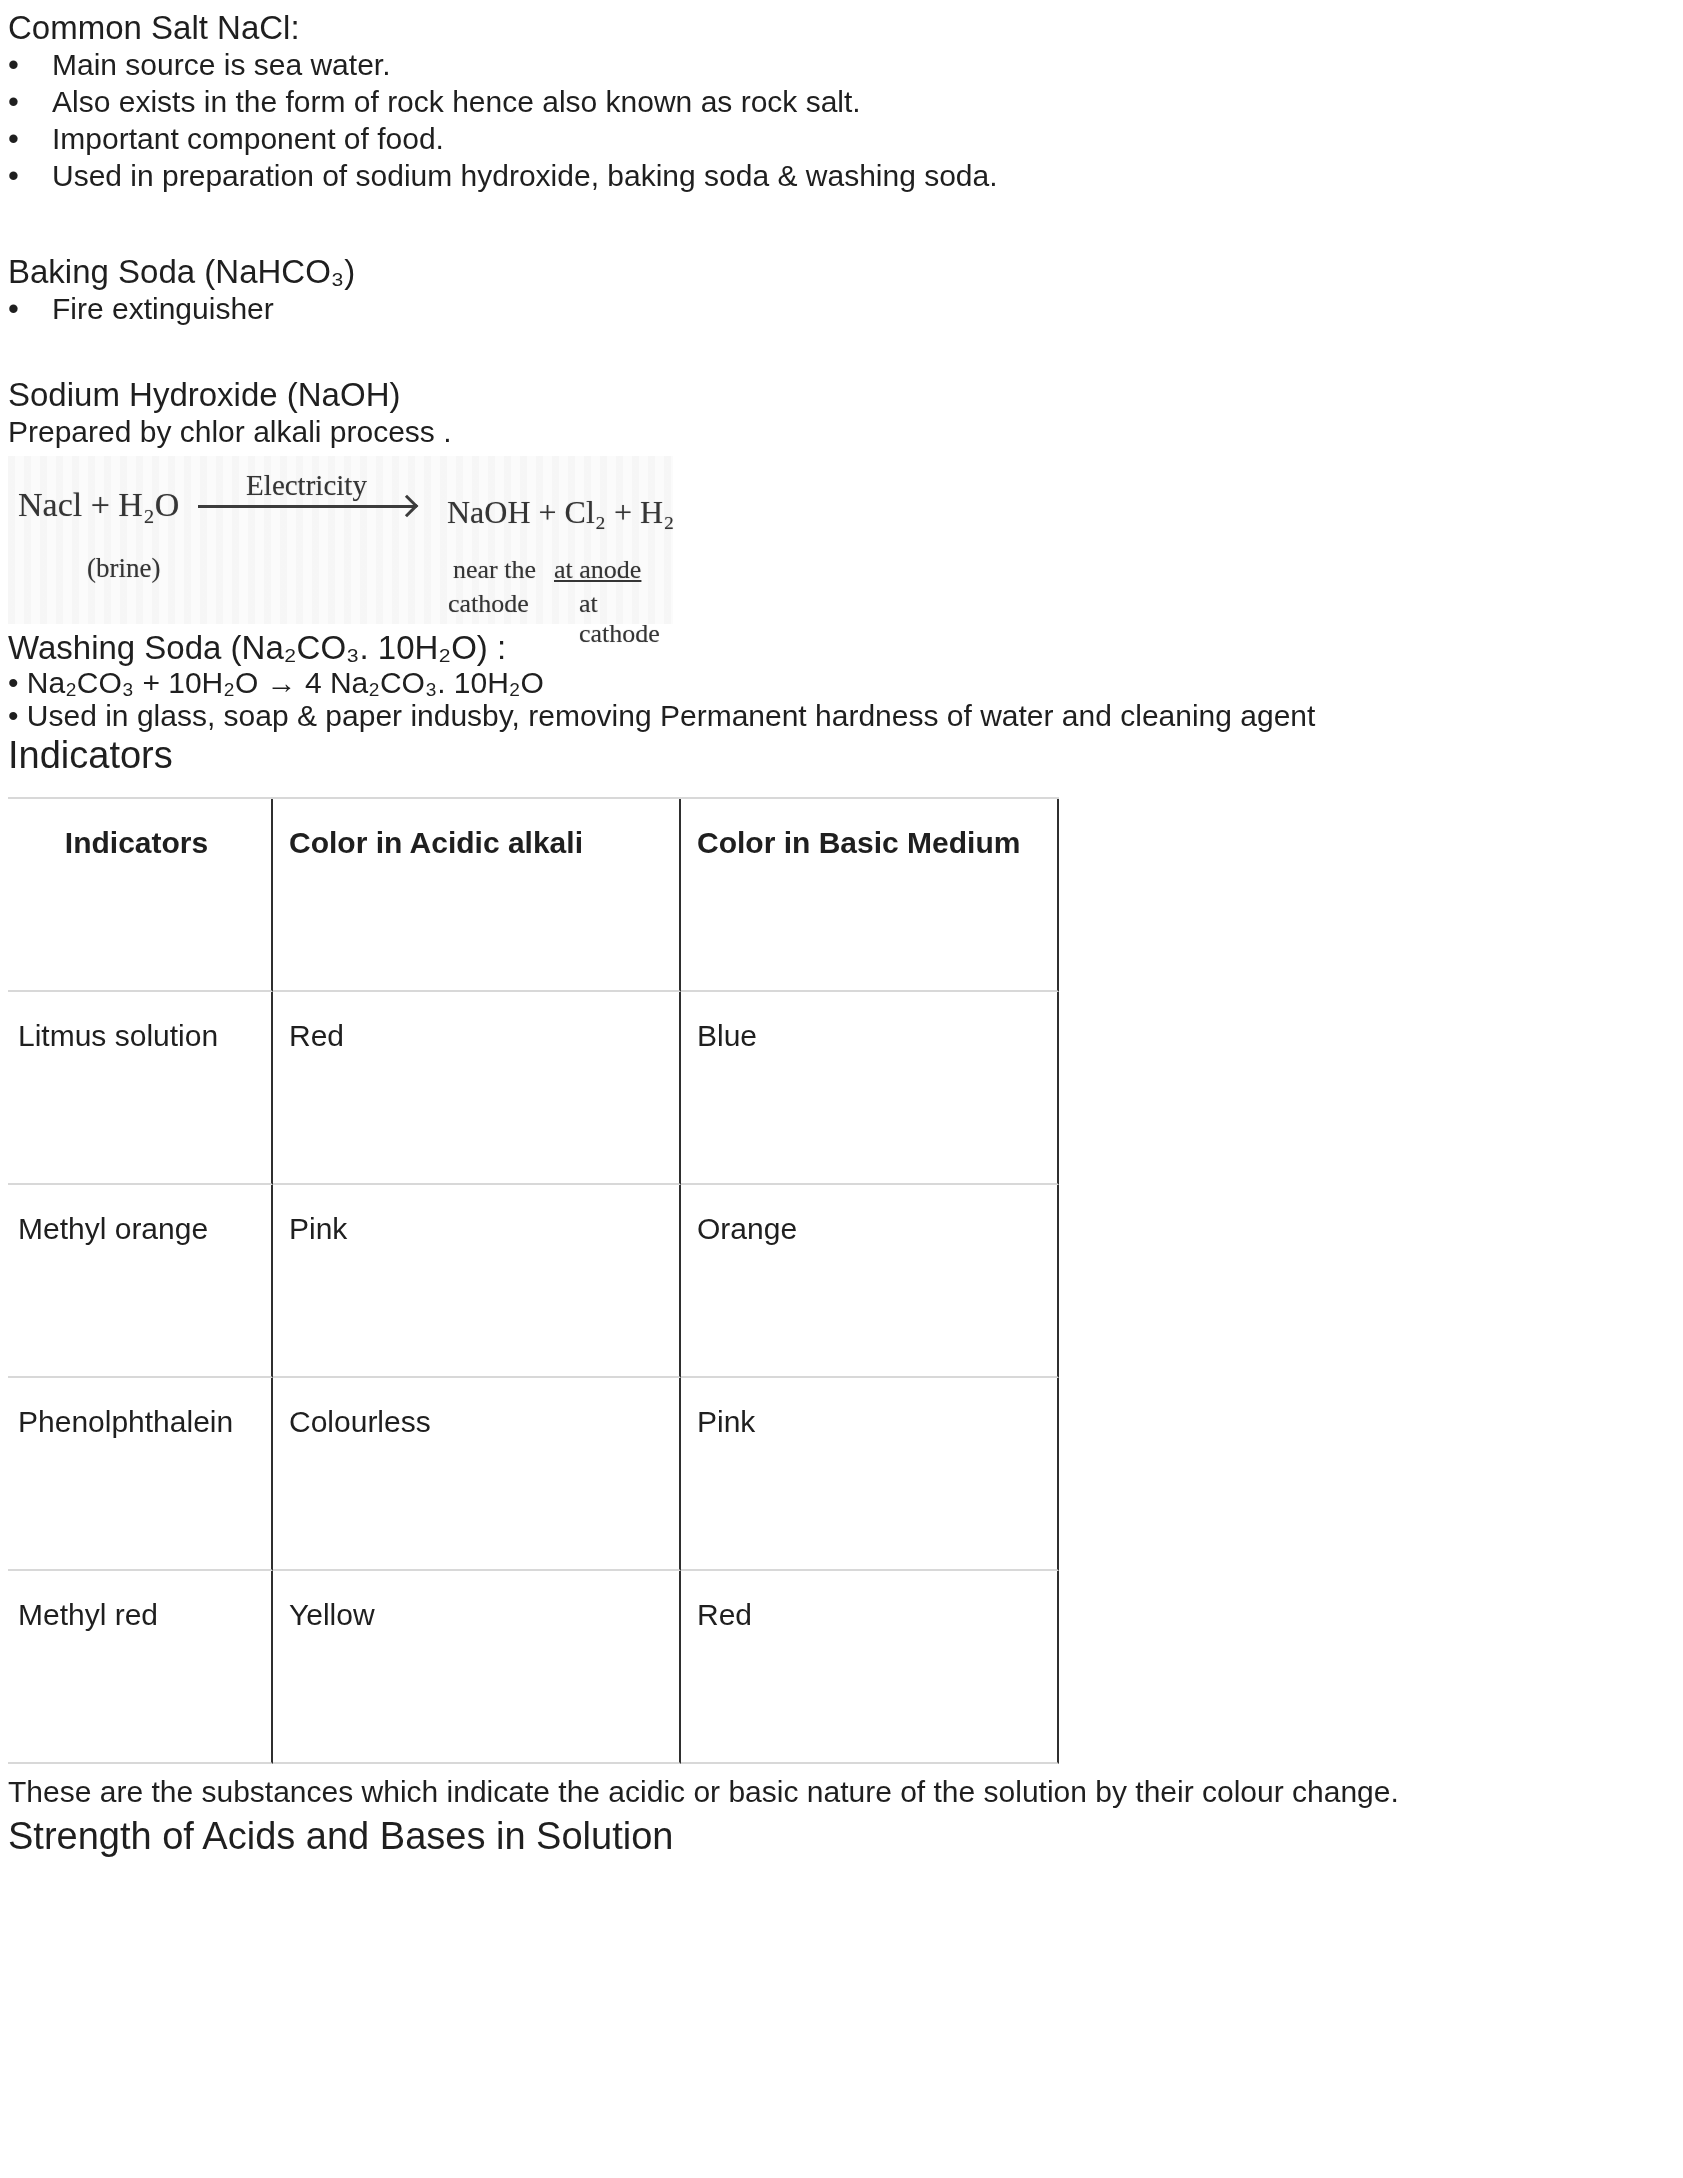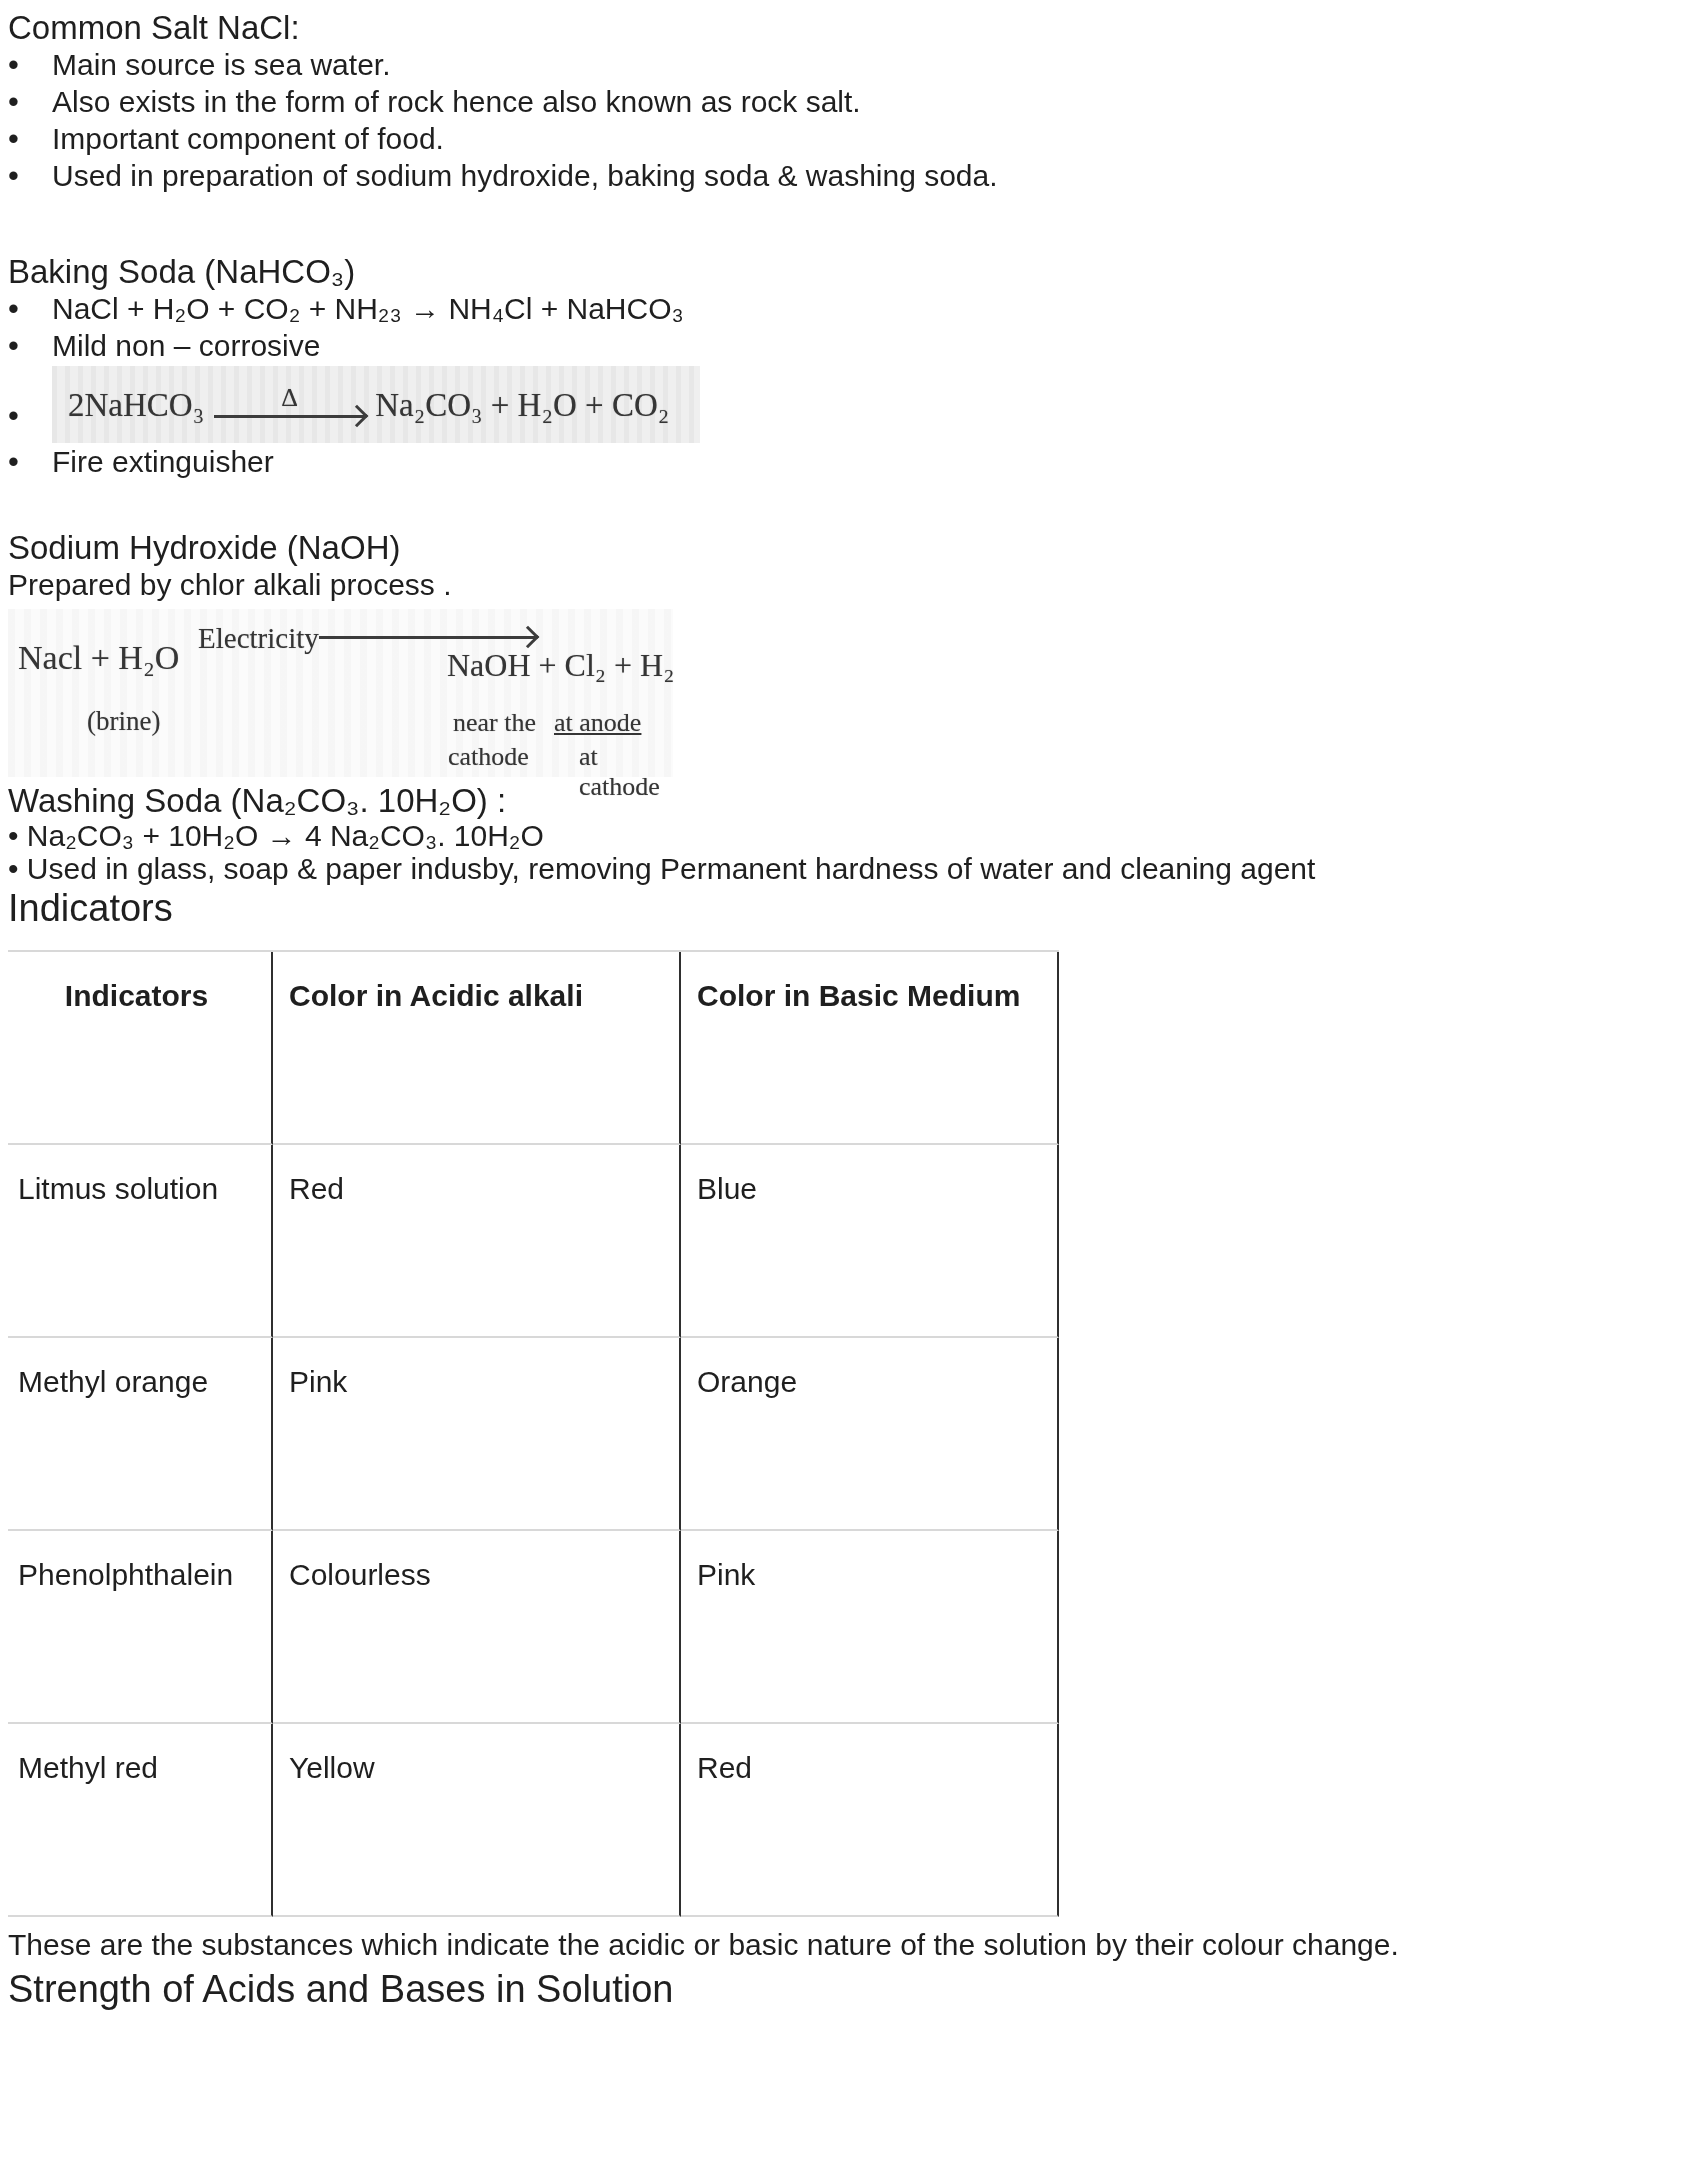"NaCl + H₂O + CO₂" ul.blt { html: <ul> <li>NaCl + H₂O + CO₂ + NH₂₃ → NH₄Cl + NaHCO₃</li> <li>Mild non – corrosive</li> <li> <span> <span>2NaHCO₃</span> <span> <span>Δ</span> <span> <span></span> <span></span> </span> </span> <span>Na₂CO₃ + H₂O + CO₂</span> </span> </li> </ul> -> none }
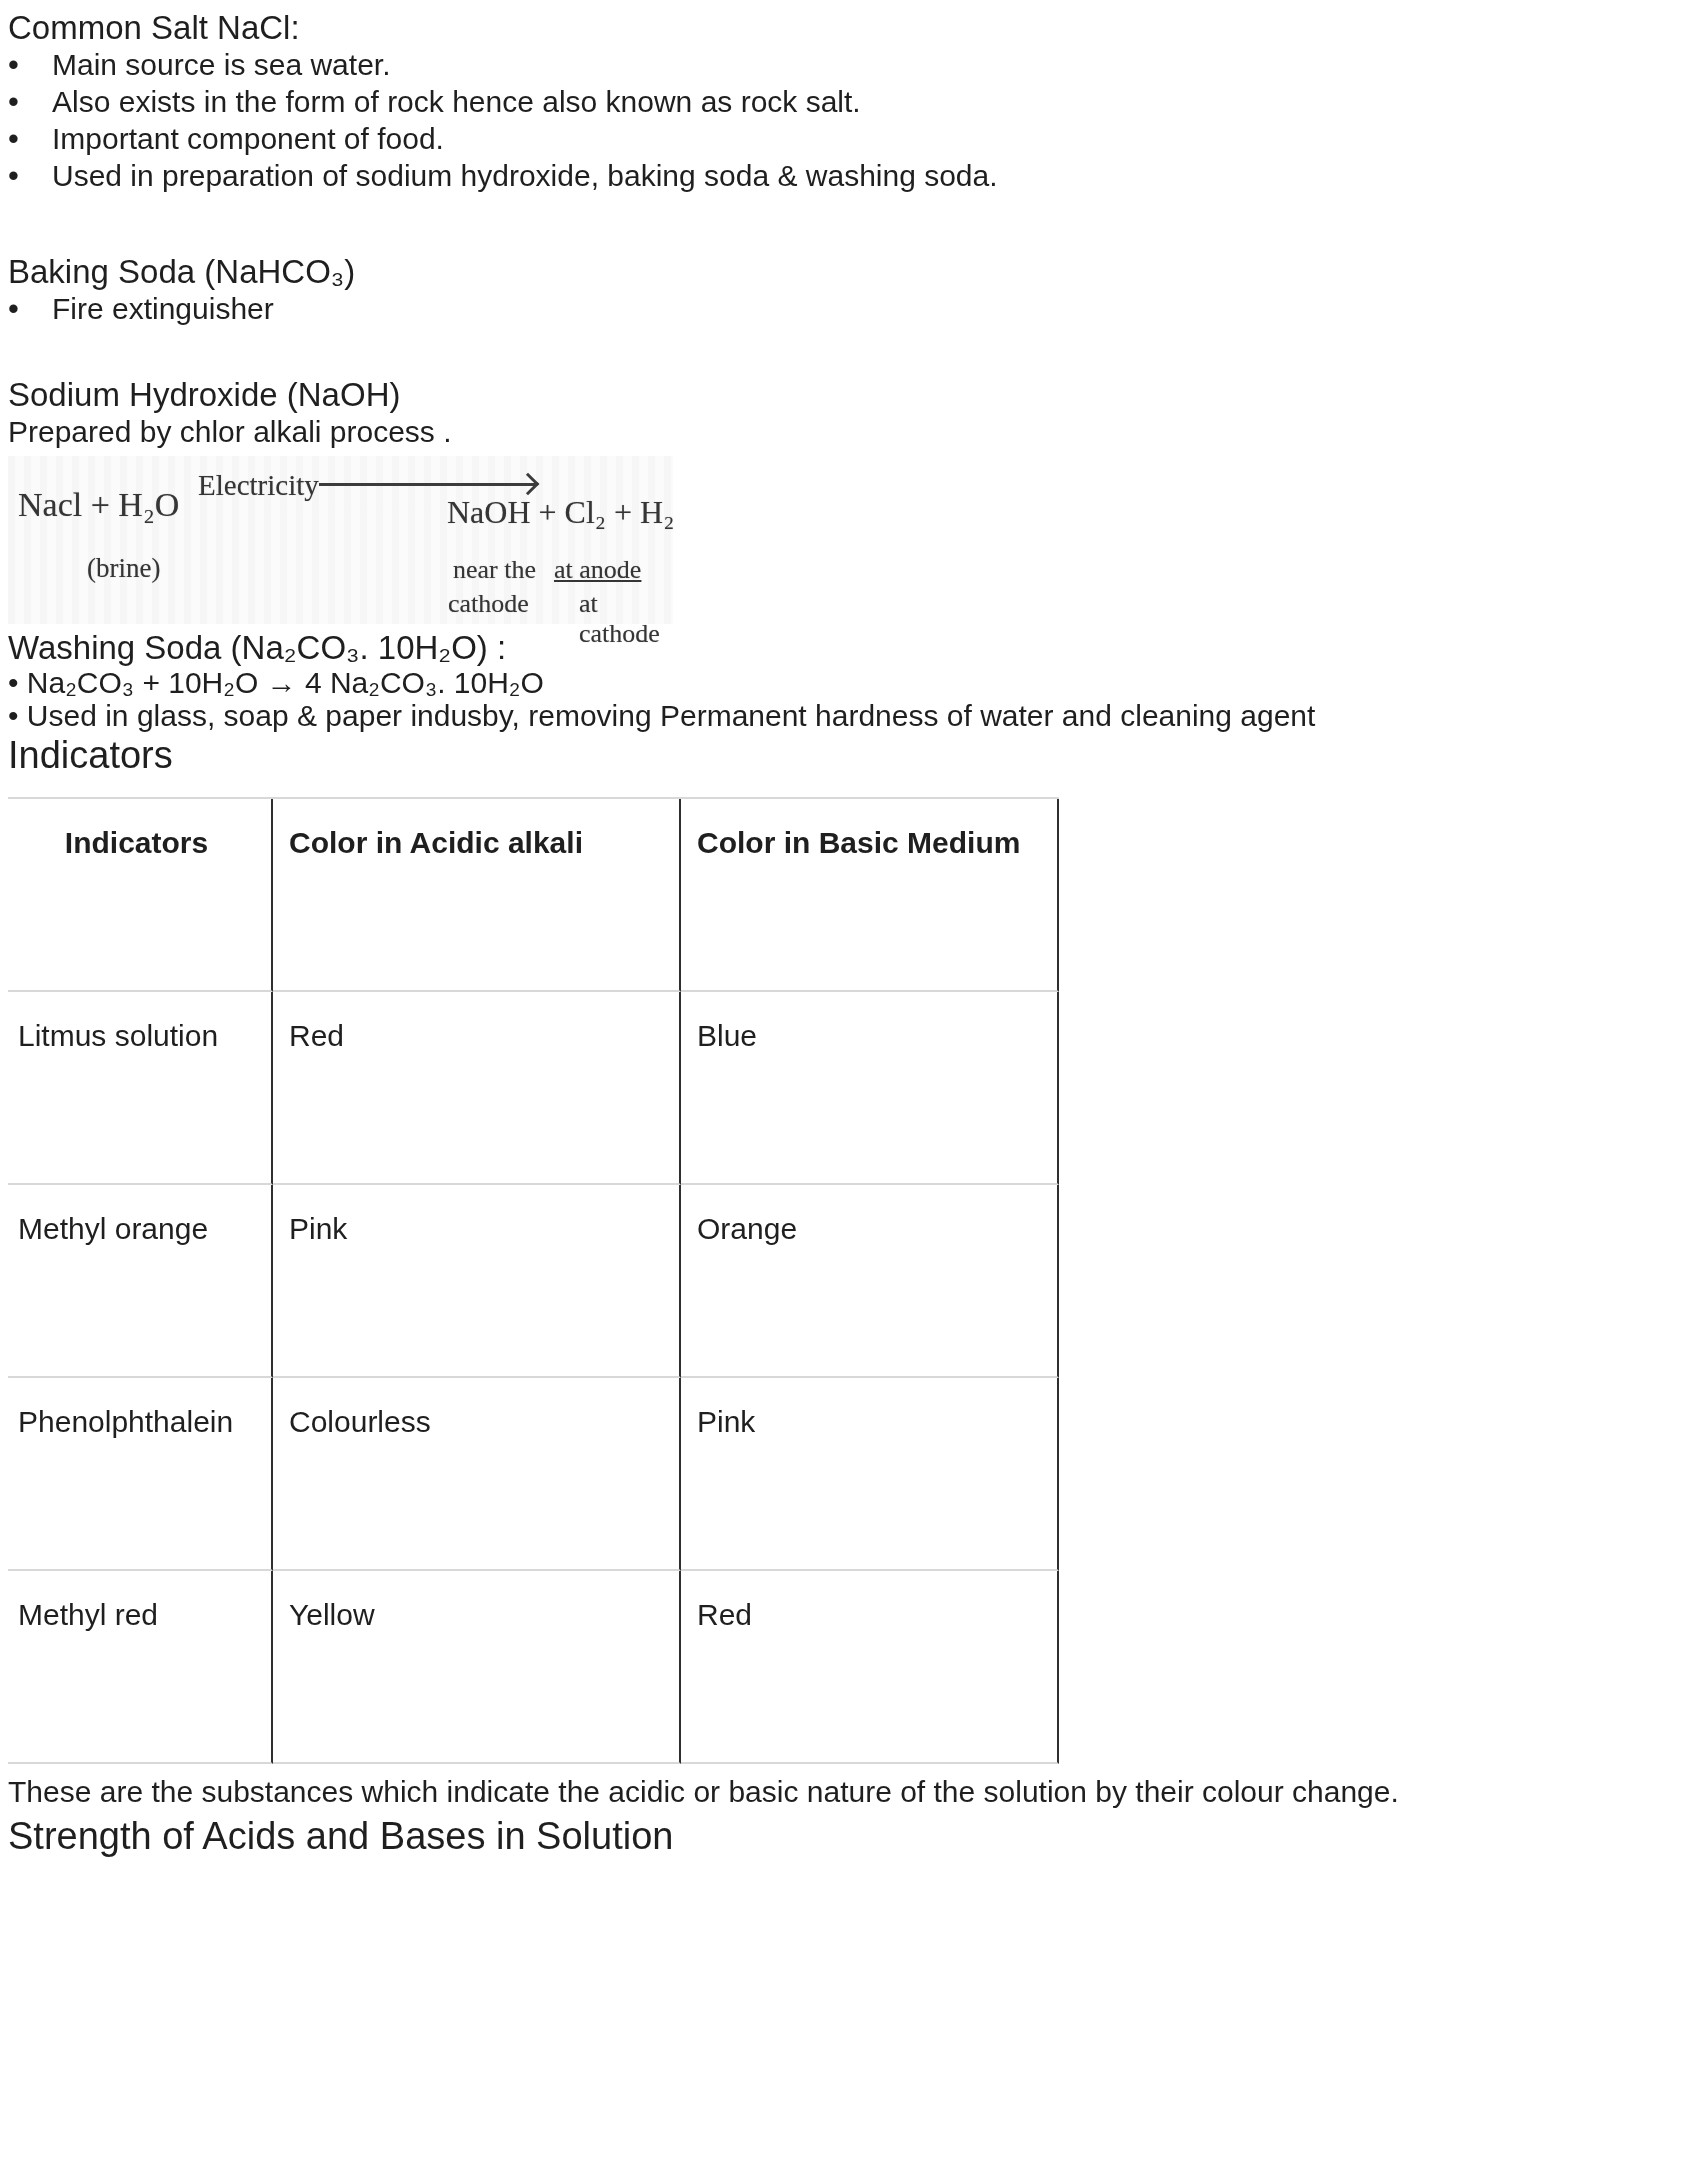"Electricity" .scan2 .s2-arrow { flex-direction: row -> column }
